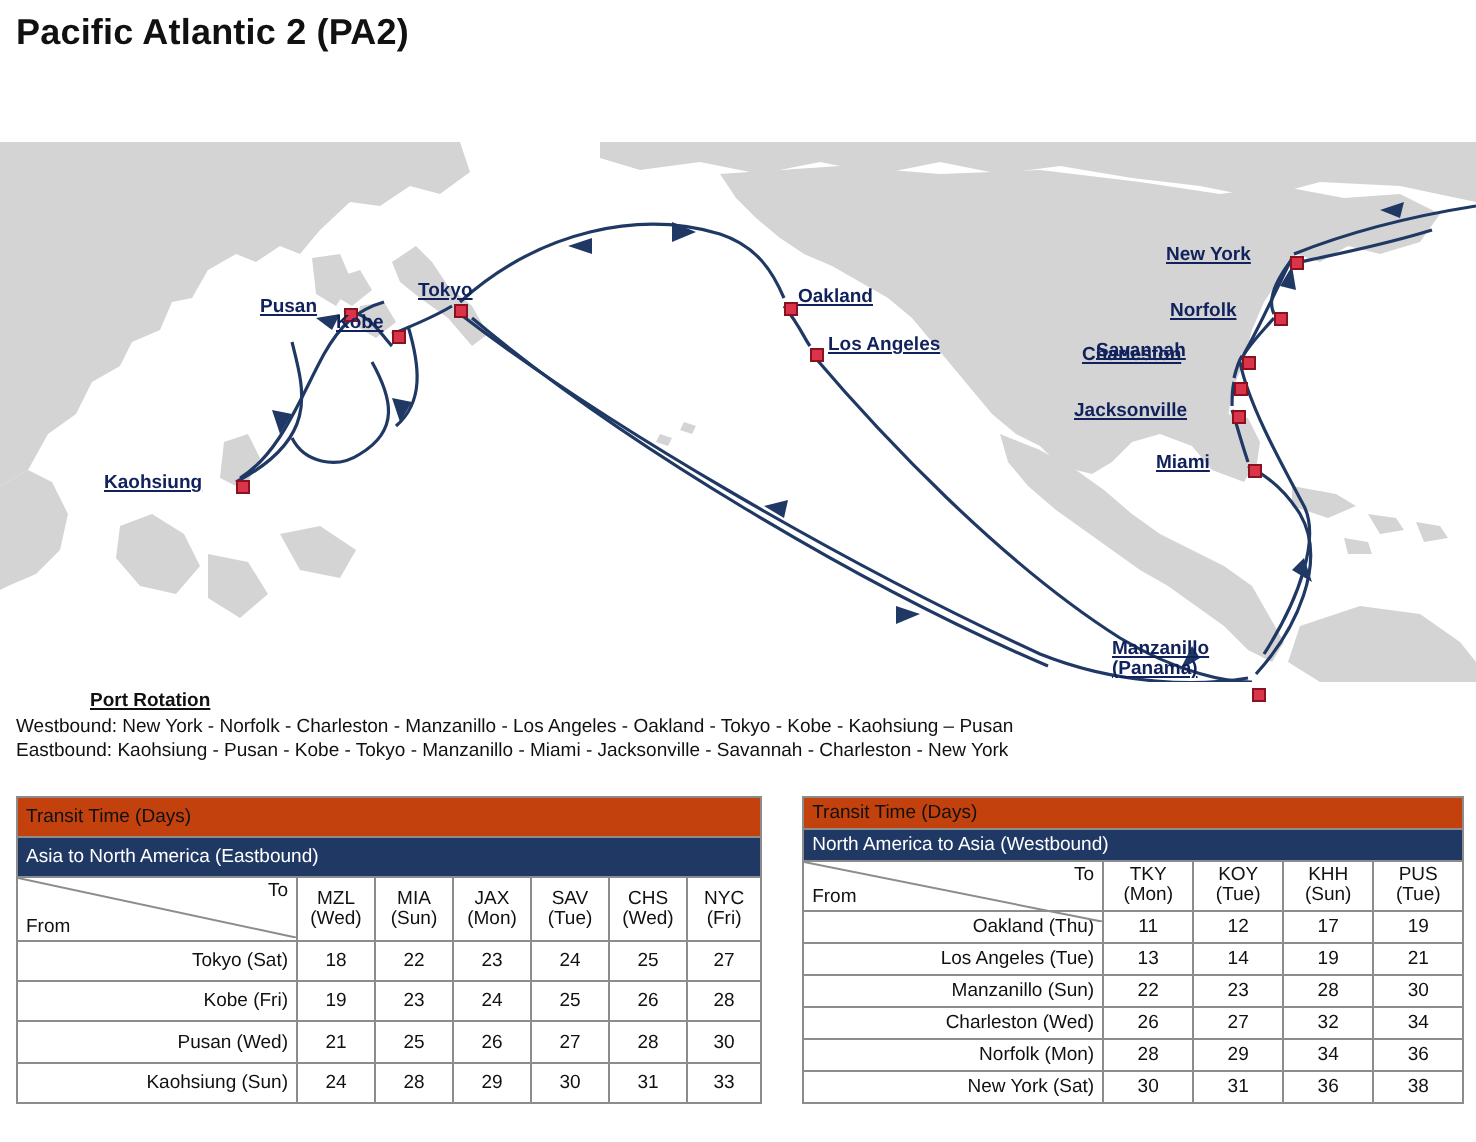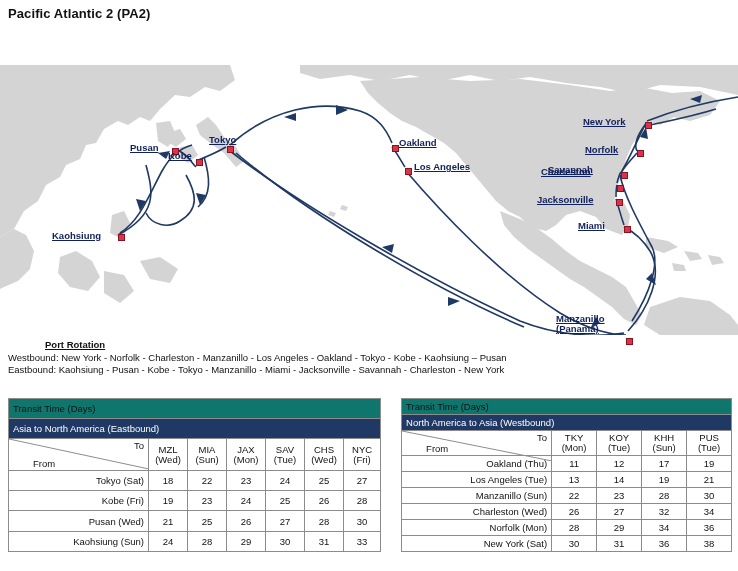"Pacific Atlantic 2 (PA2)" #page-title { font-size: 13px -> 18px }
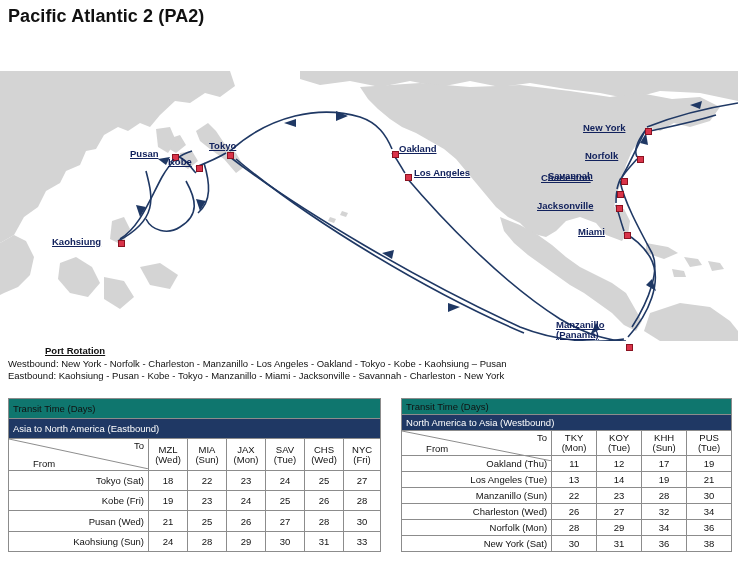"Transit Time (Days)" table.tt td.head-plain { background: #0f766e -> #c2410c }
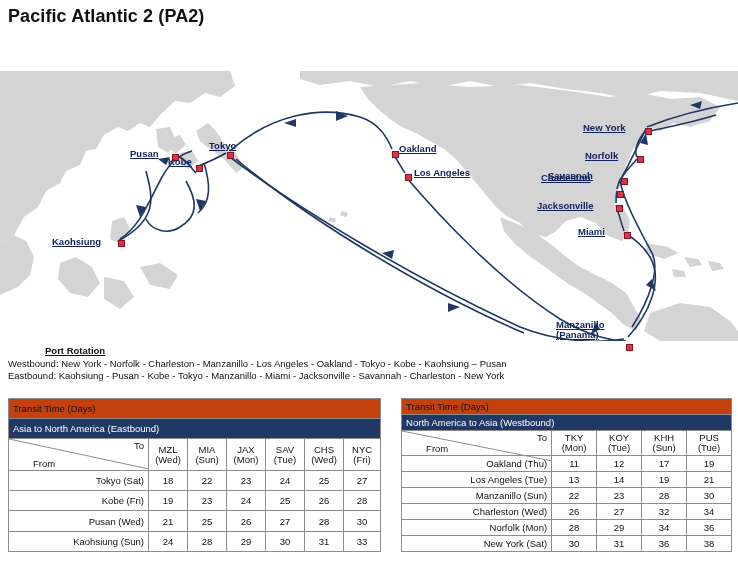"From" td.corner .from { margin-left: 20px -> none }
